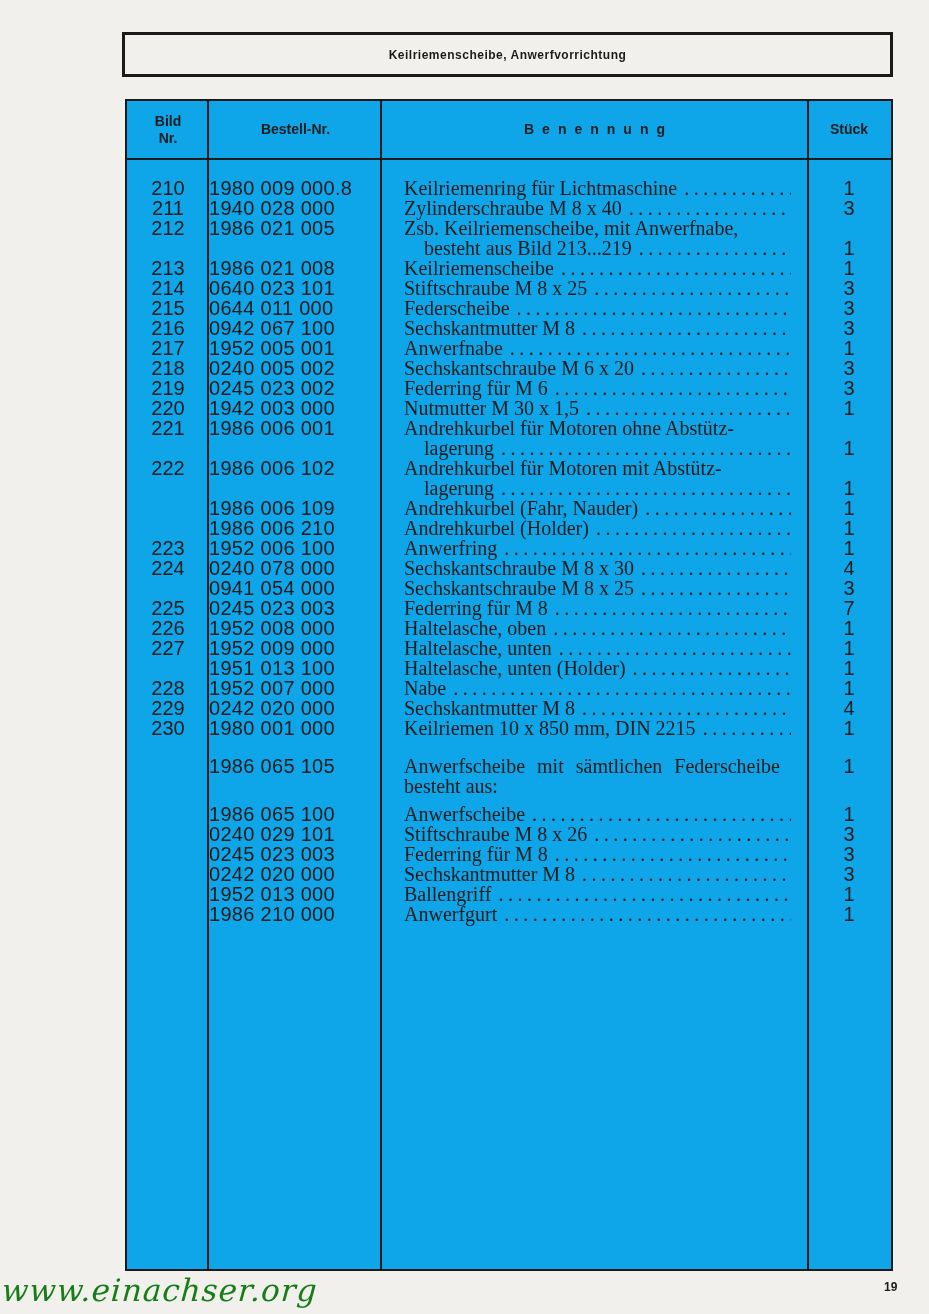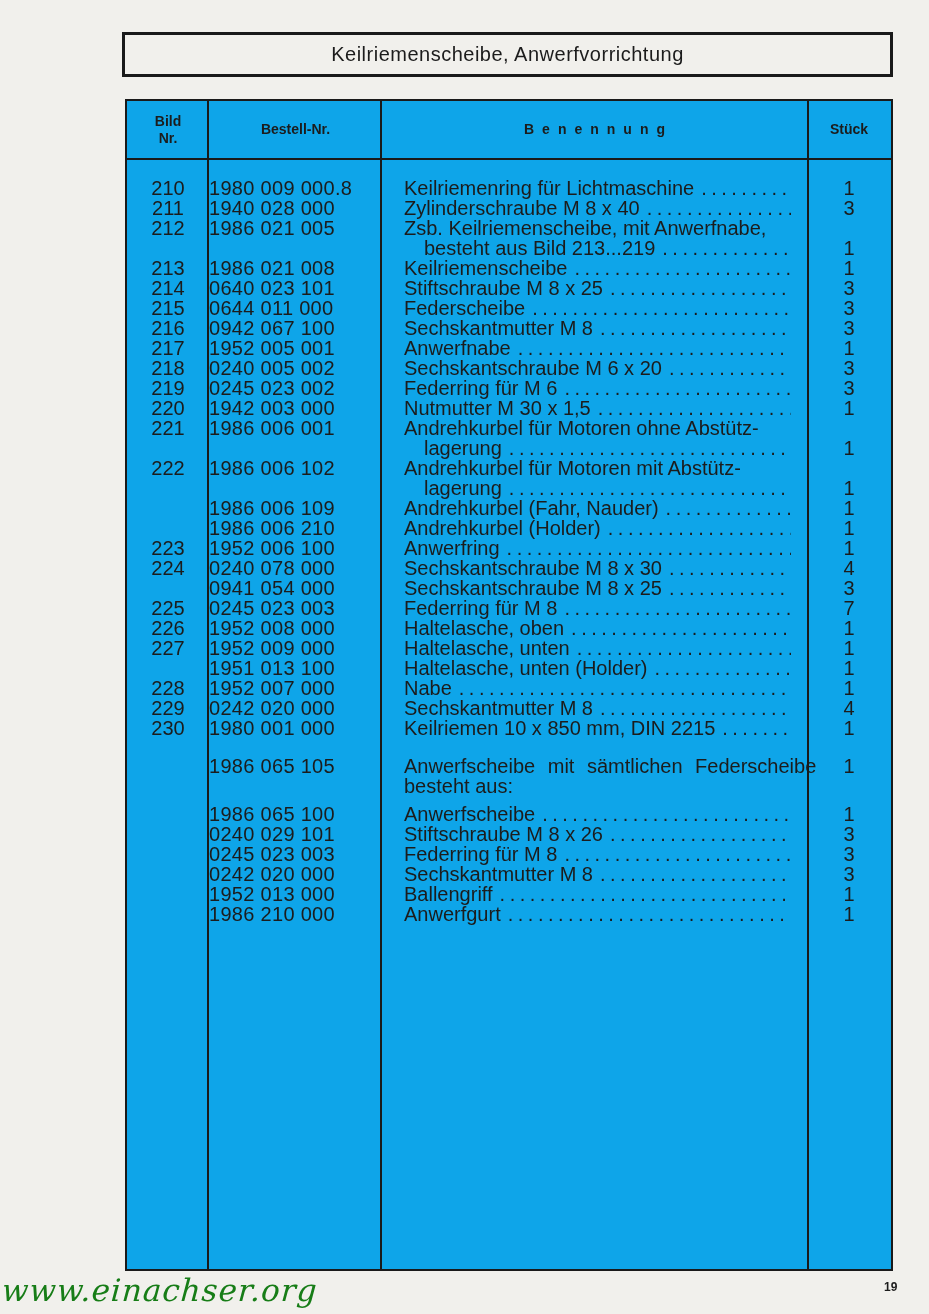"Keilriemenscheibe, Anwerfvorrichtung" .title-box .title { font-size: 20px -> 12px; font-weight: normal -> bold }
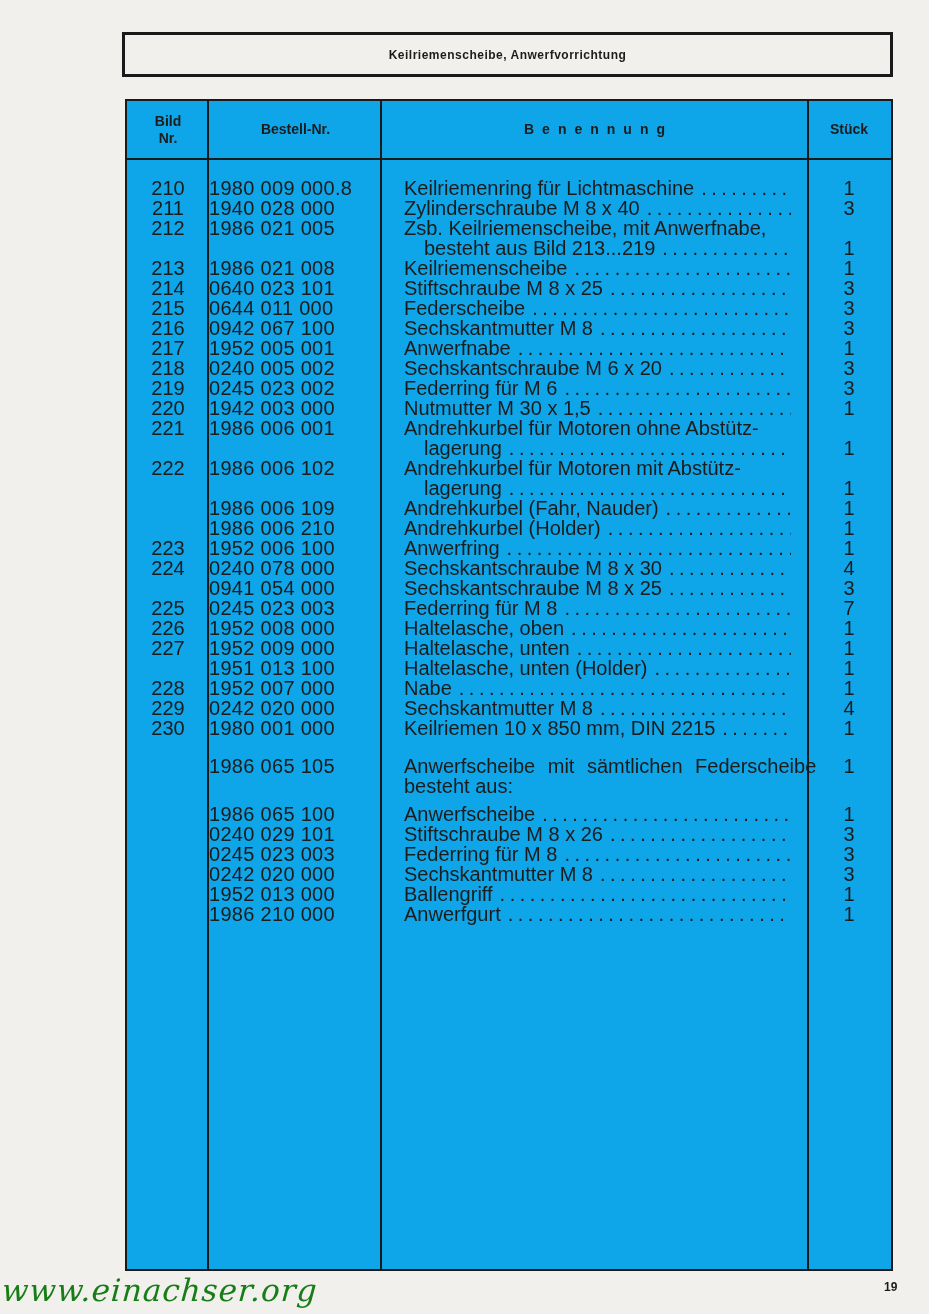"Keilriemenring für Lichtmaschine" .c3 { font-family: none -> Liberation Serif, serif }
